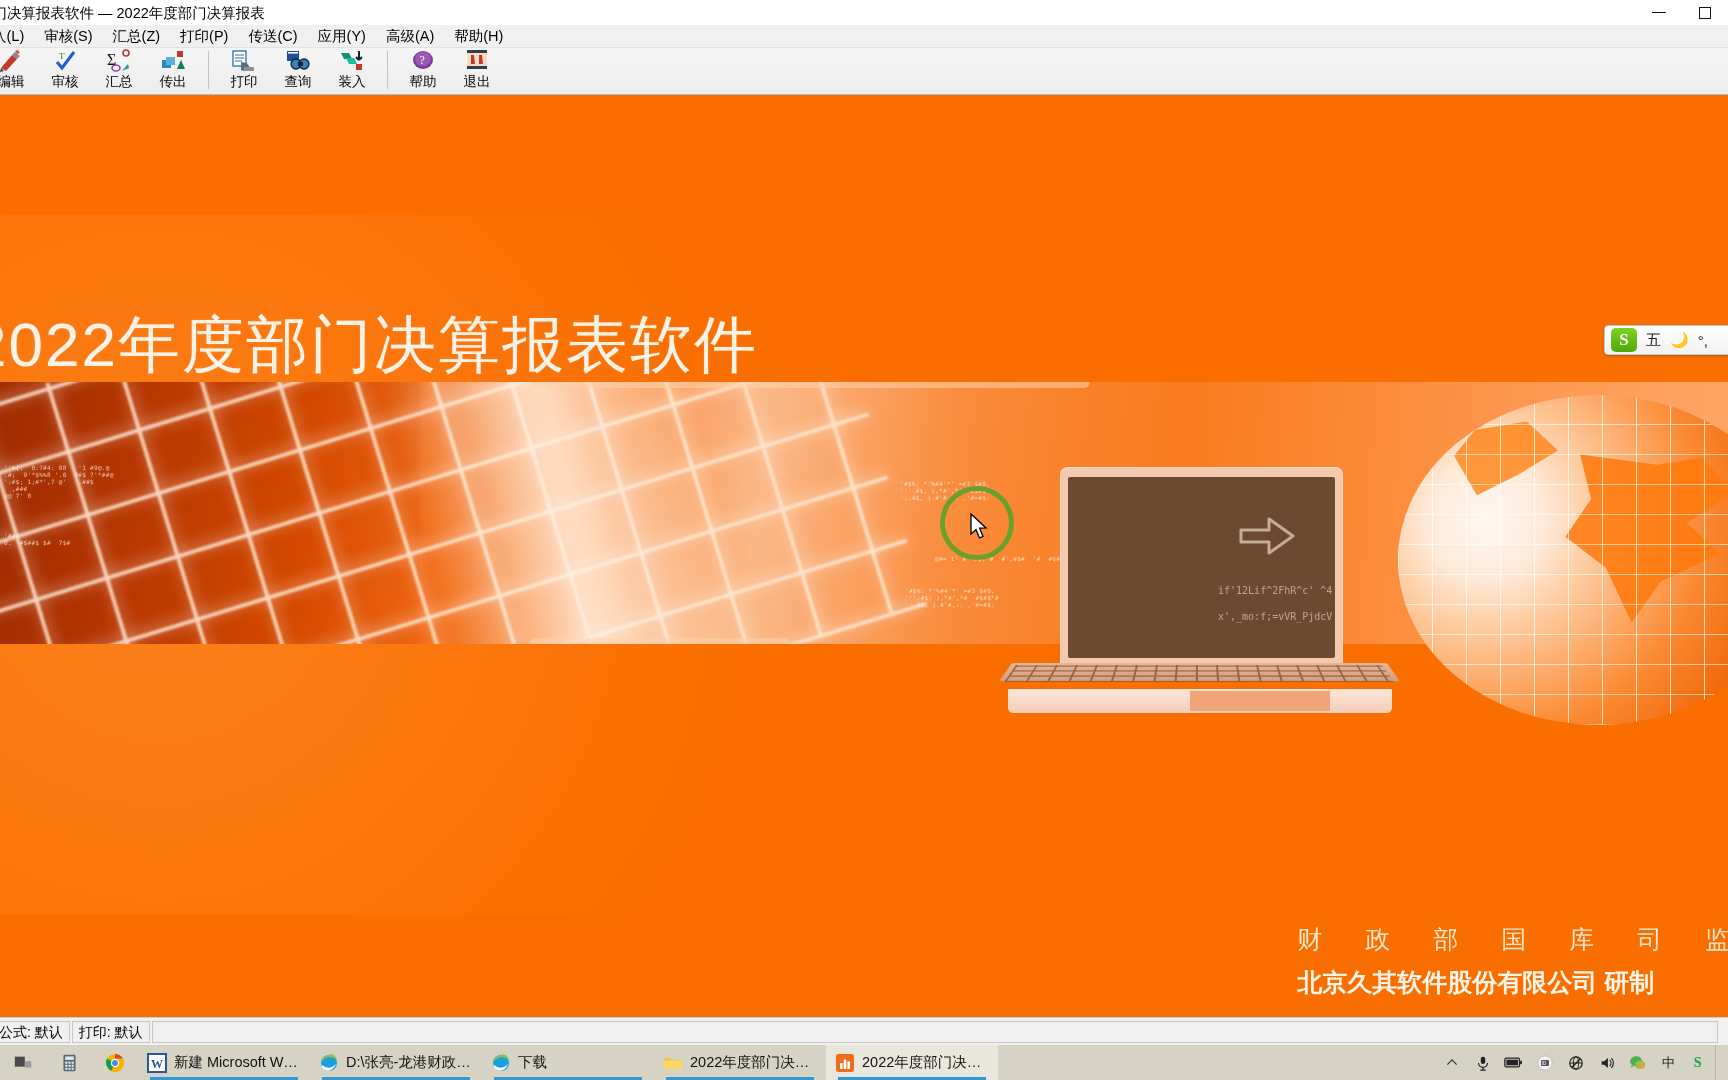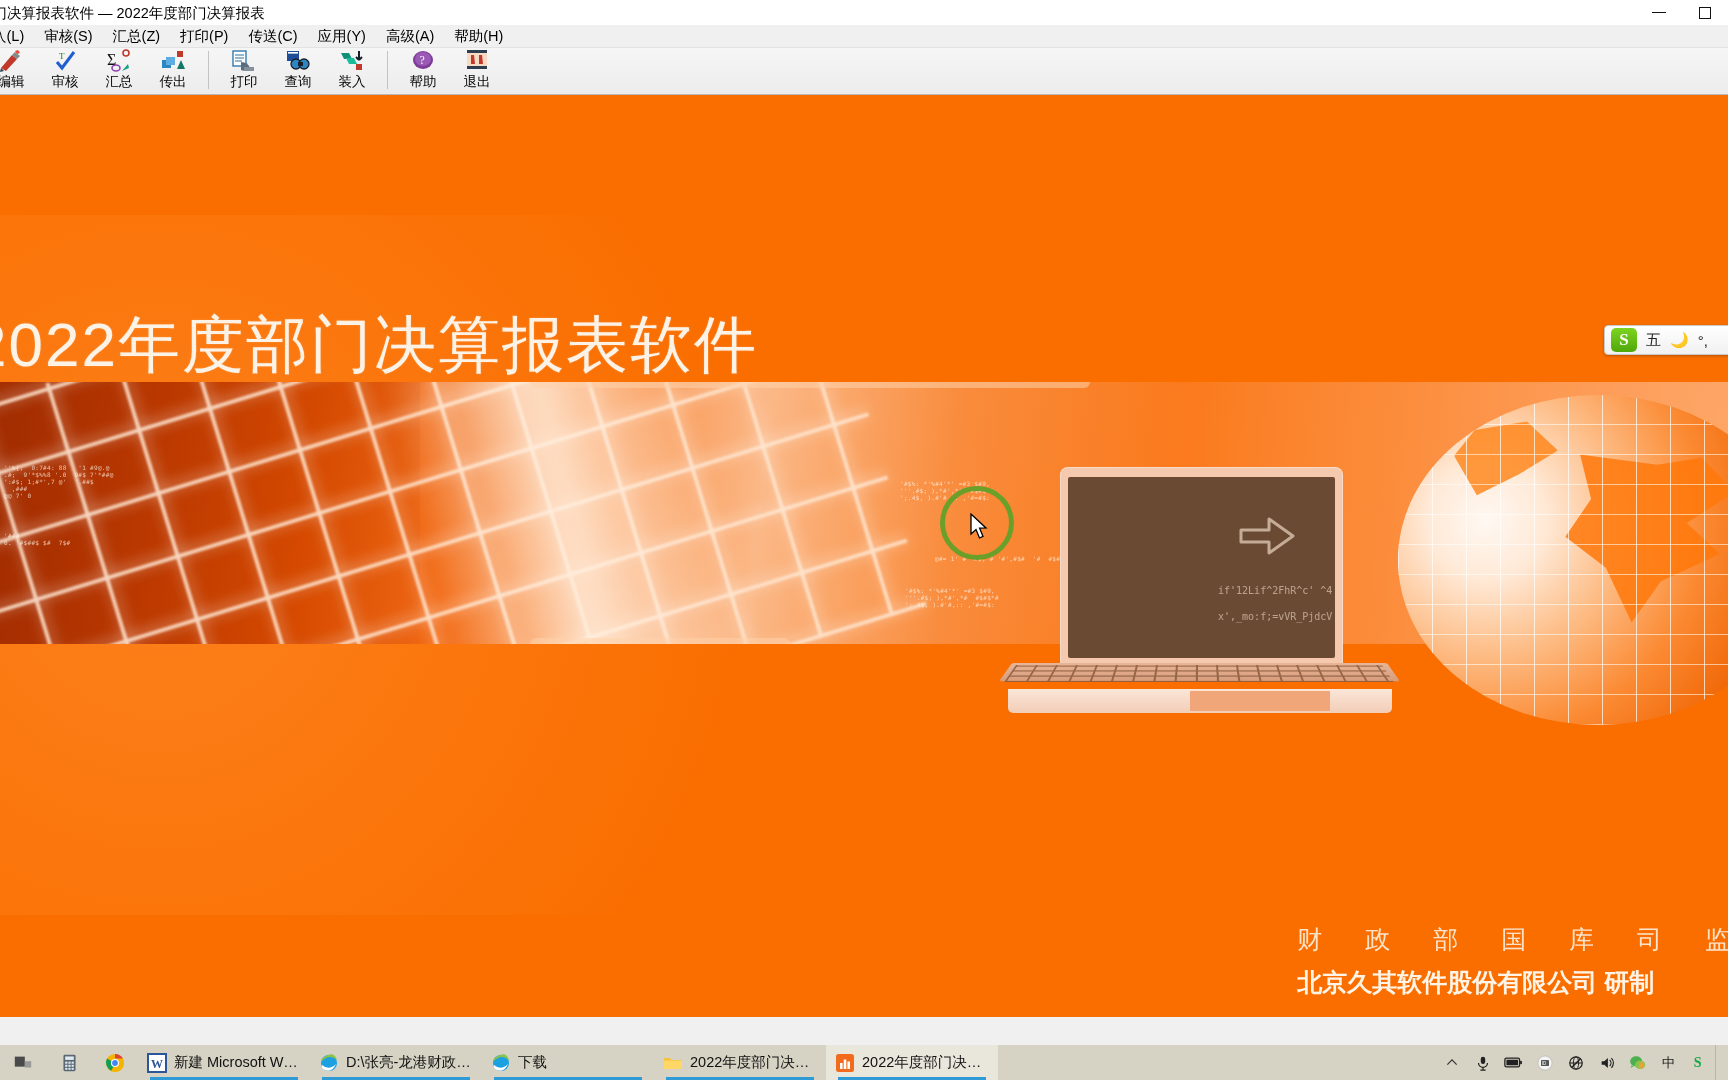"公式: 默认" div { html: none -> <div> <div>公式: 默认</div> <div>打印: 默认</div> <div></div> </div> }
